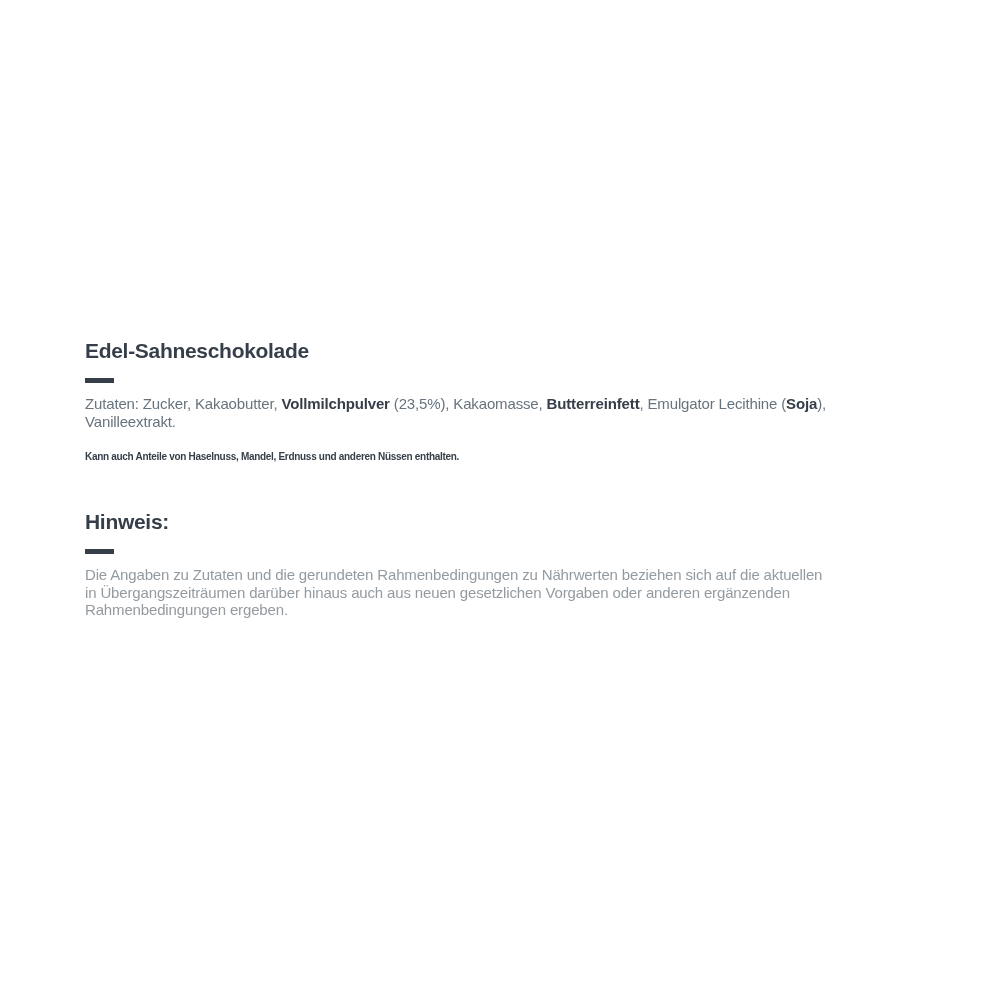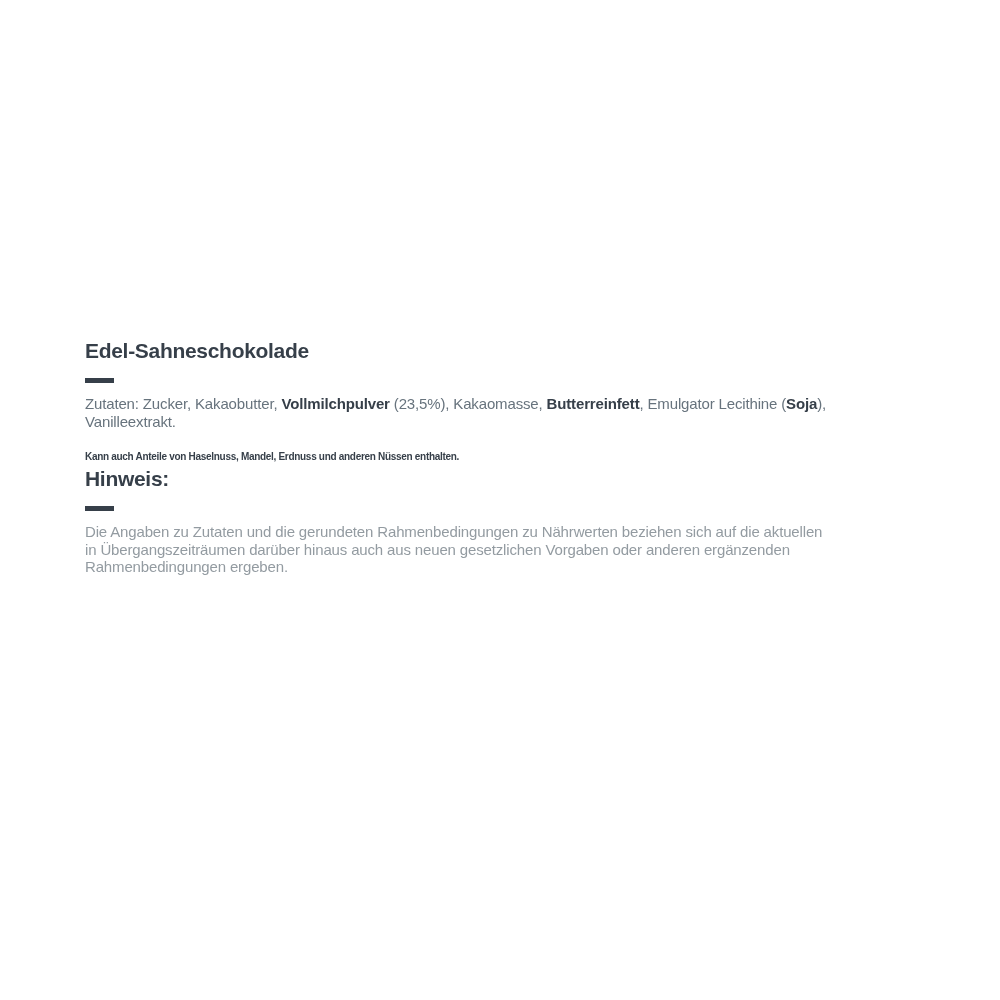"Hinweis:" section.note-section { margin-top: none -> 43px }
